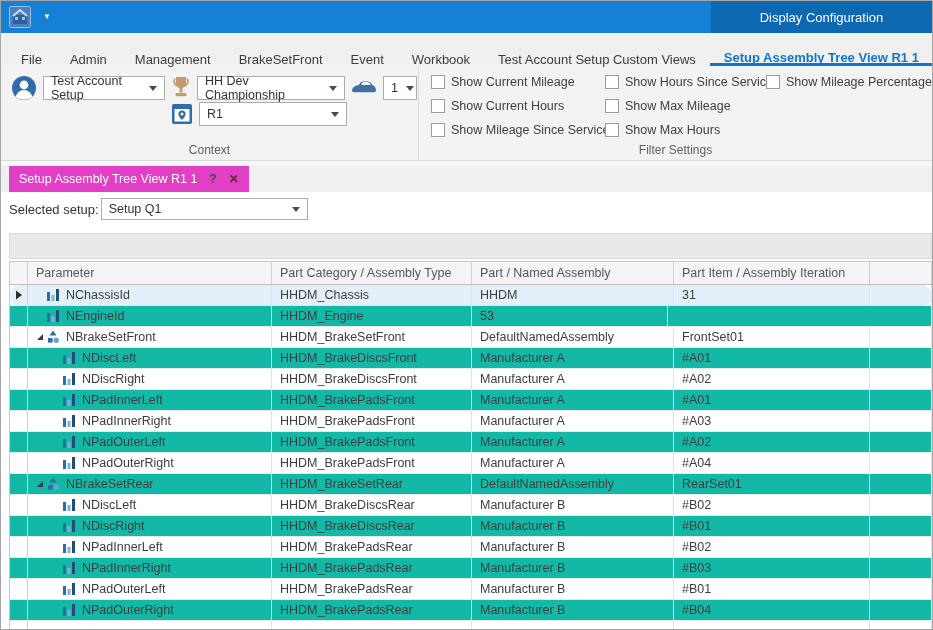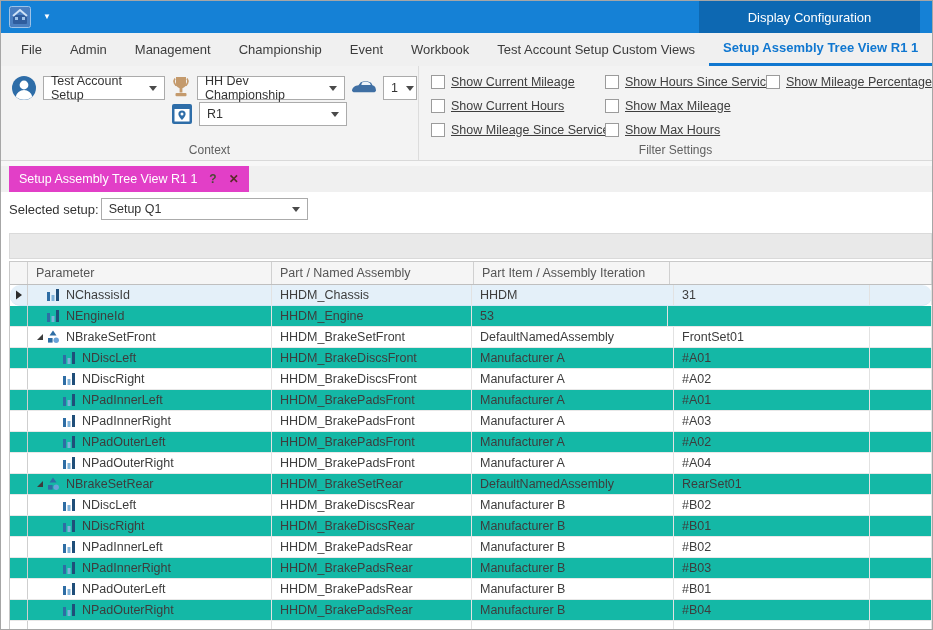"Display Configuration" .ctx-header { right: 12px -> 0 }
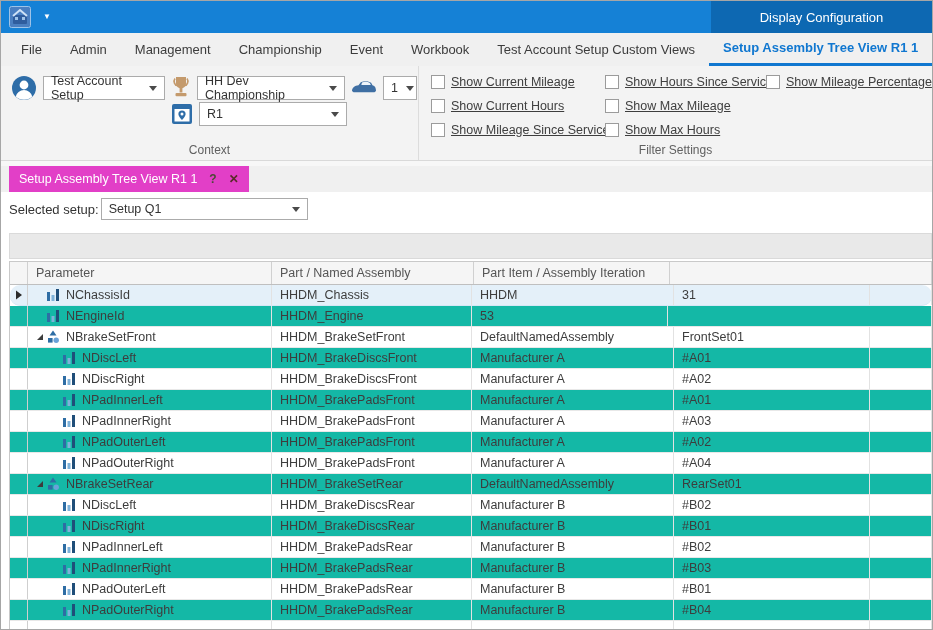"File" .menubar { padding: 0 6px 0 6px -> 10px 6px 0 6px }
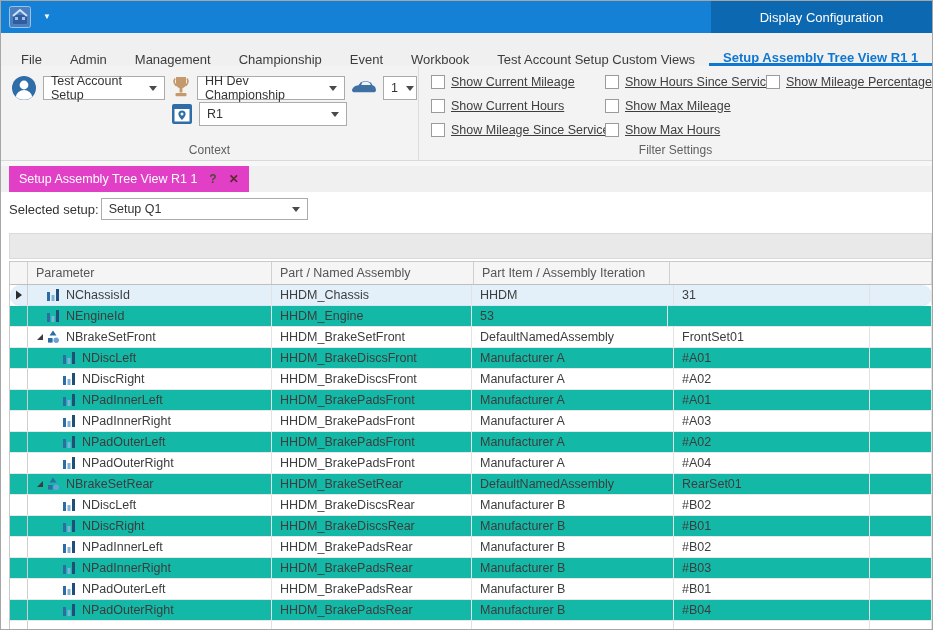"Championship" div.tab { text: Championship -> BrakeSetFront }
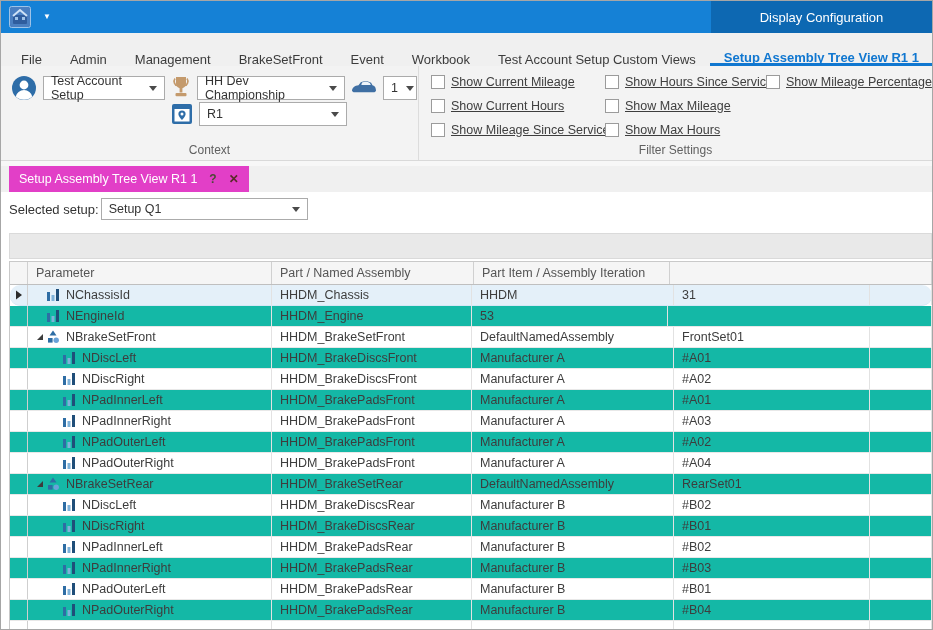"Show Current Mileage" .cb-col { text-decoration: underline -> none }
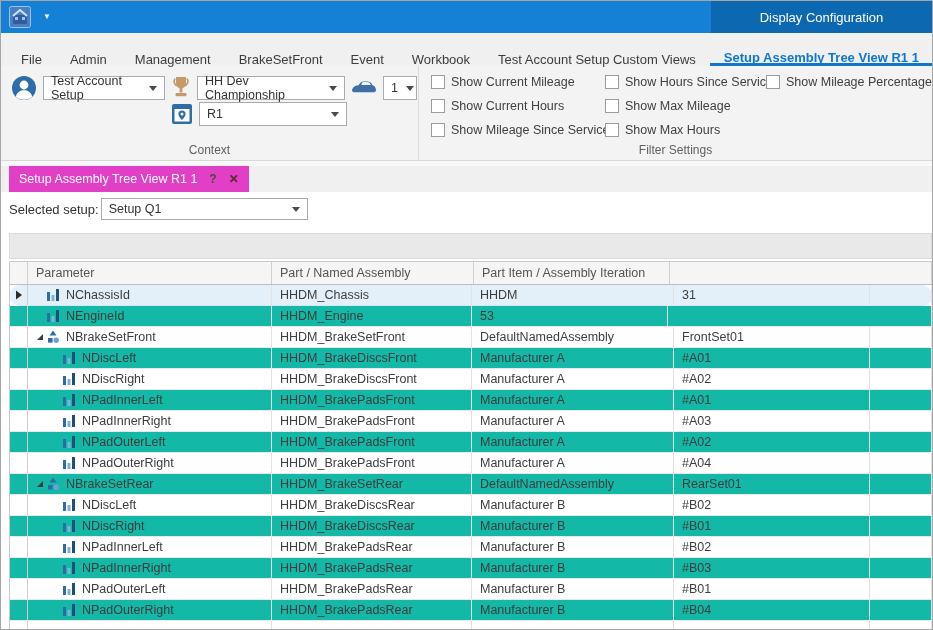"Part Category / Assembly Type" div.hcell { html: none -> <div>Part Category / Assembly Type</div> }
